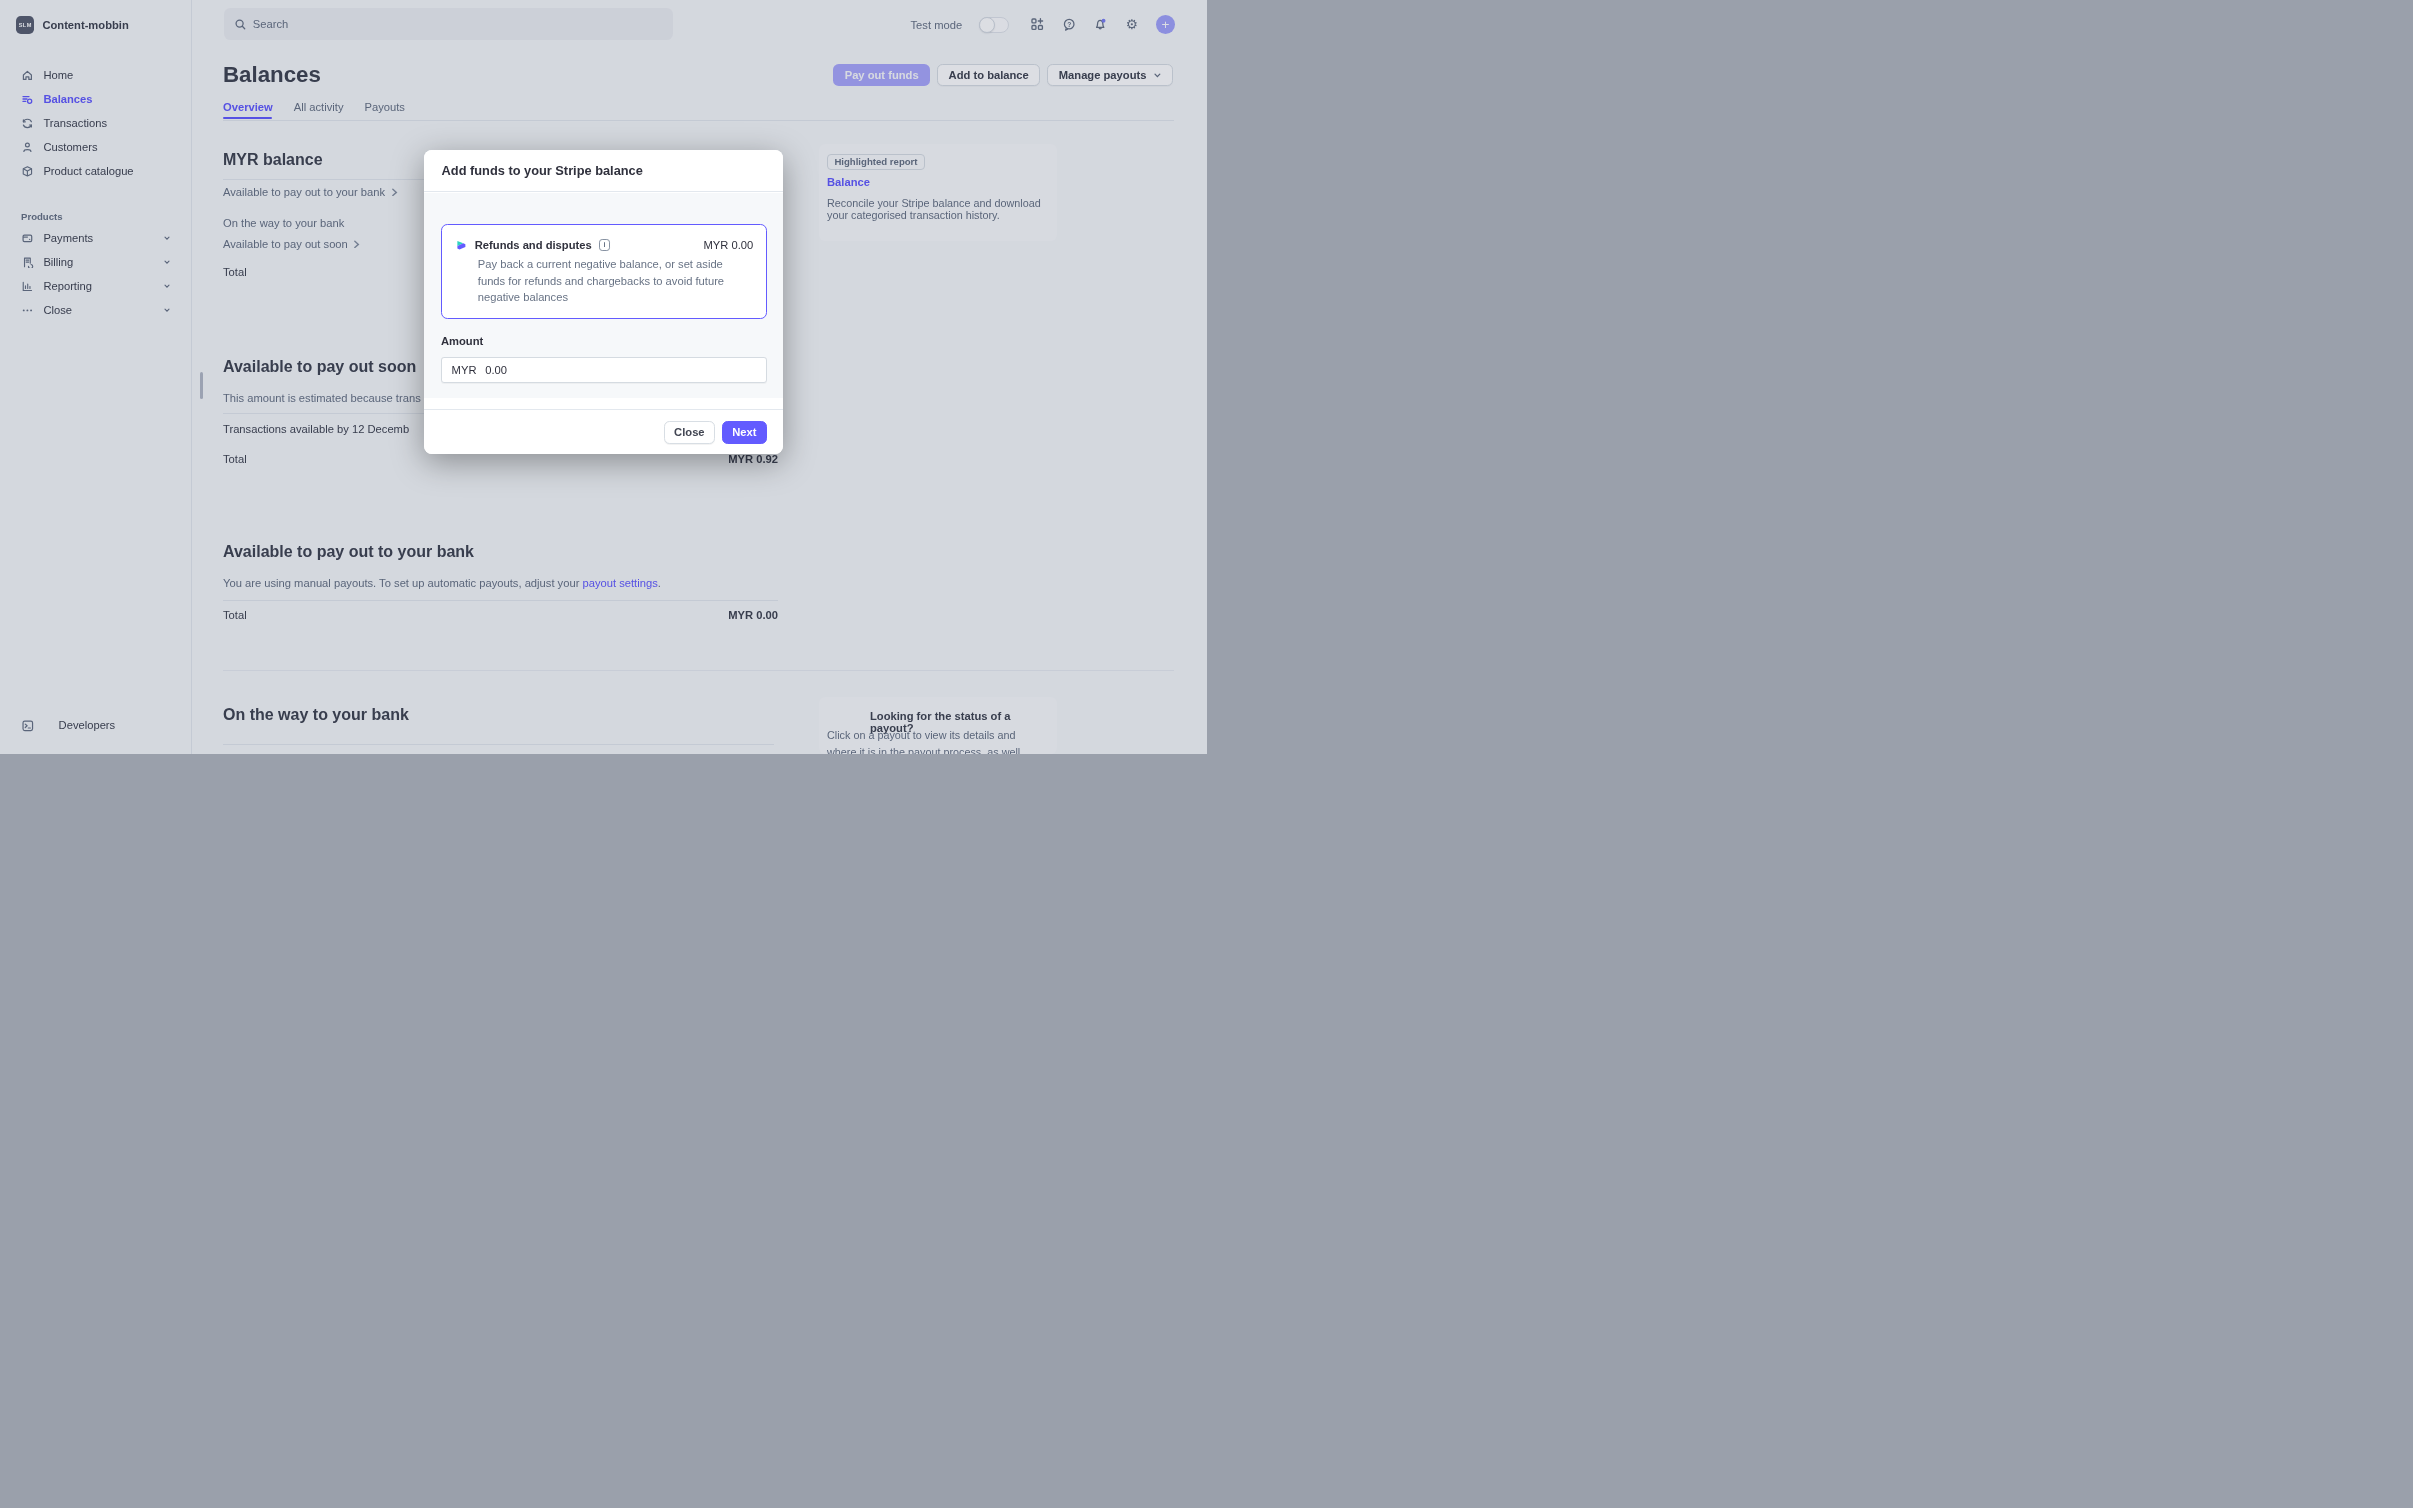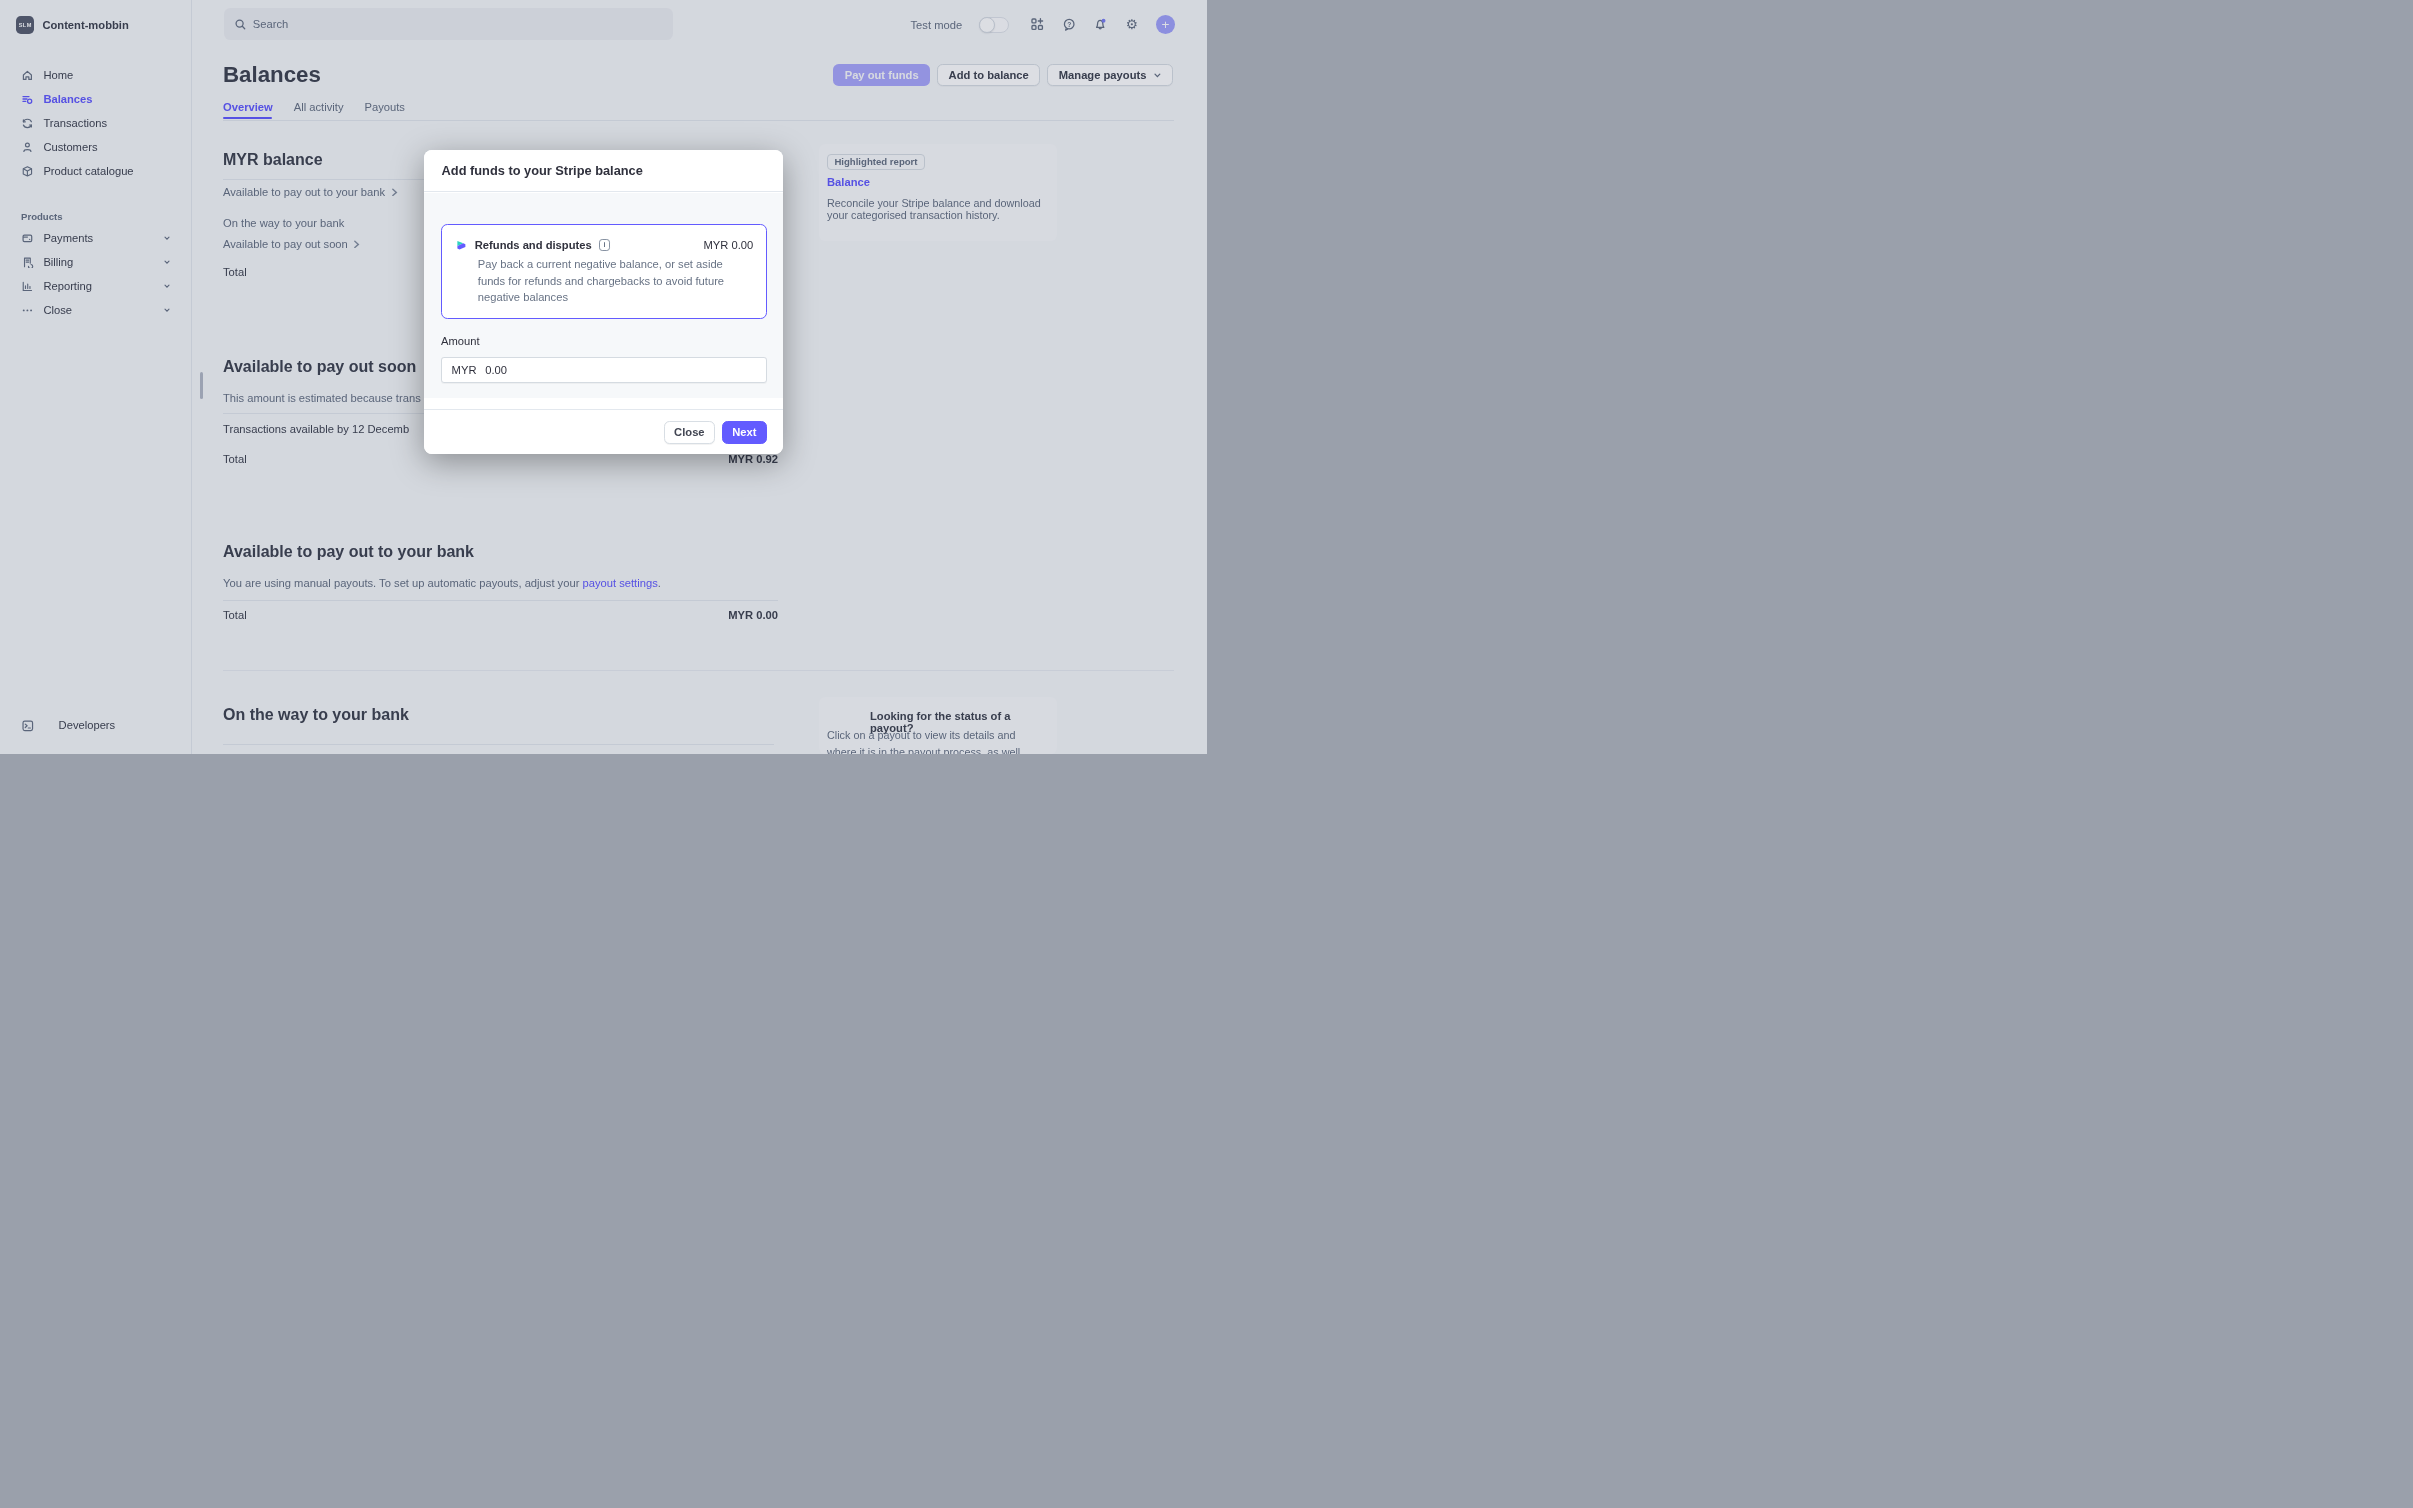"Amount" .amount-label { font-weight: 400 -> 700 }
